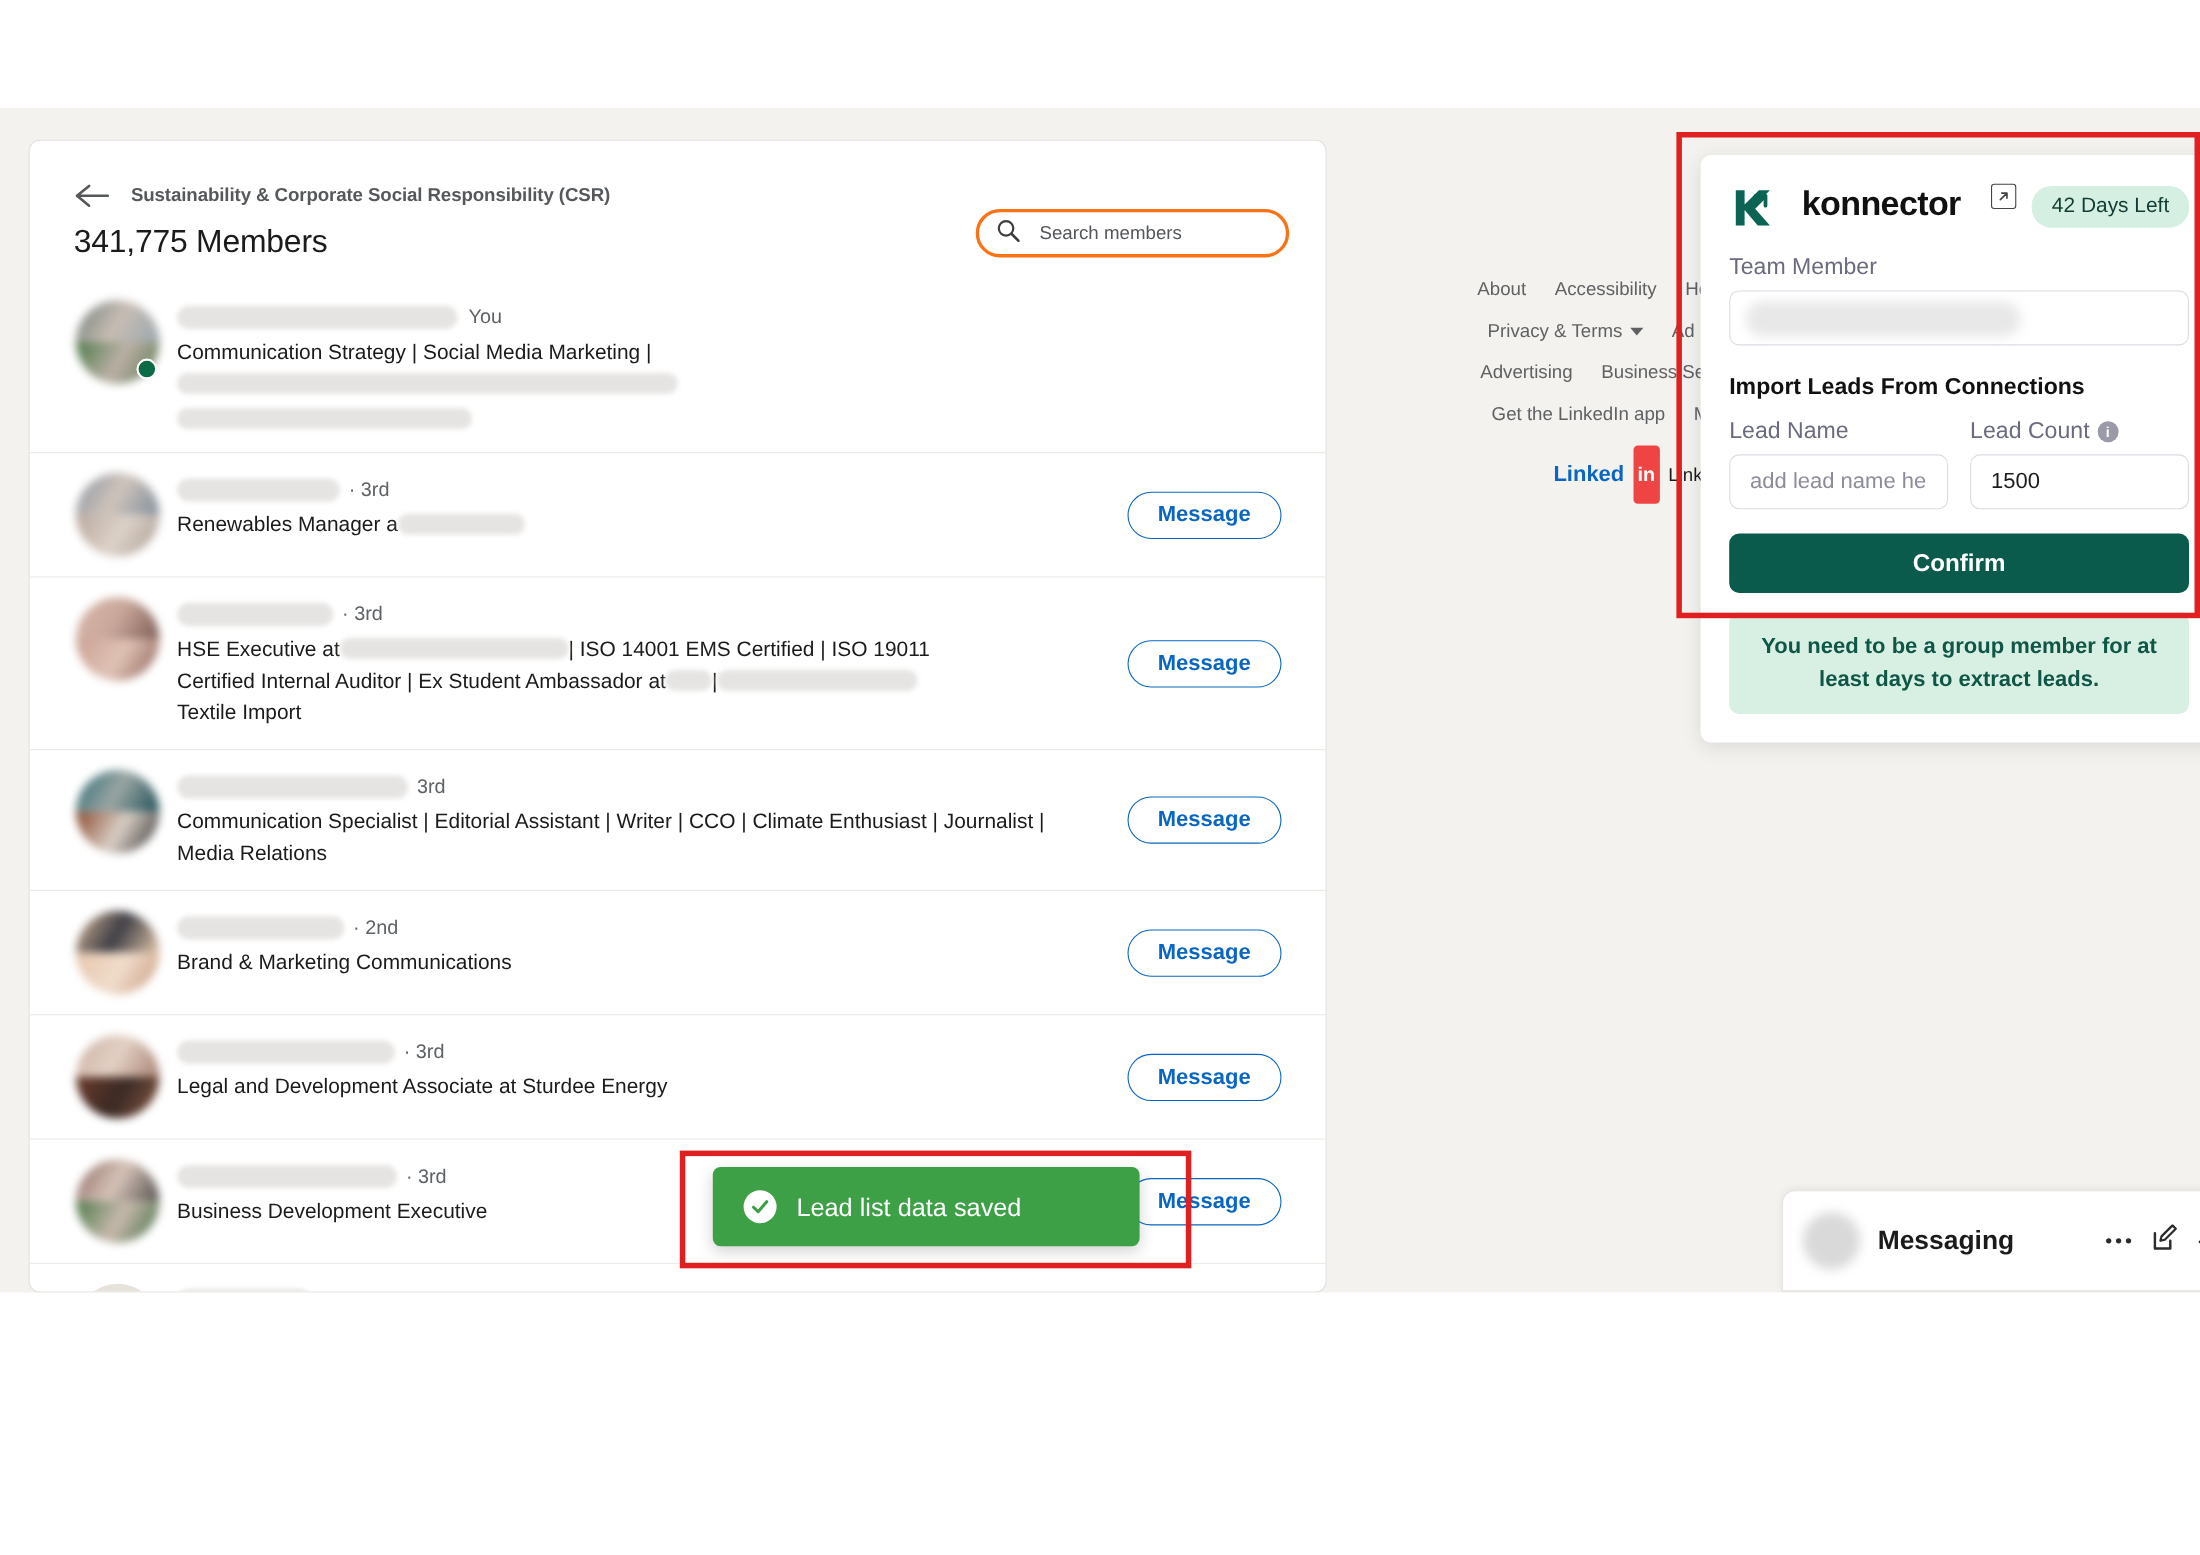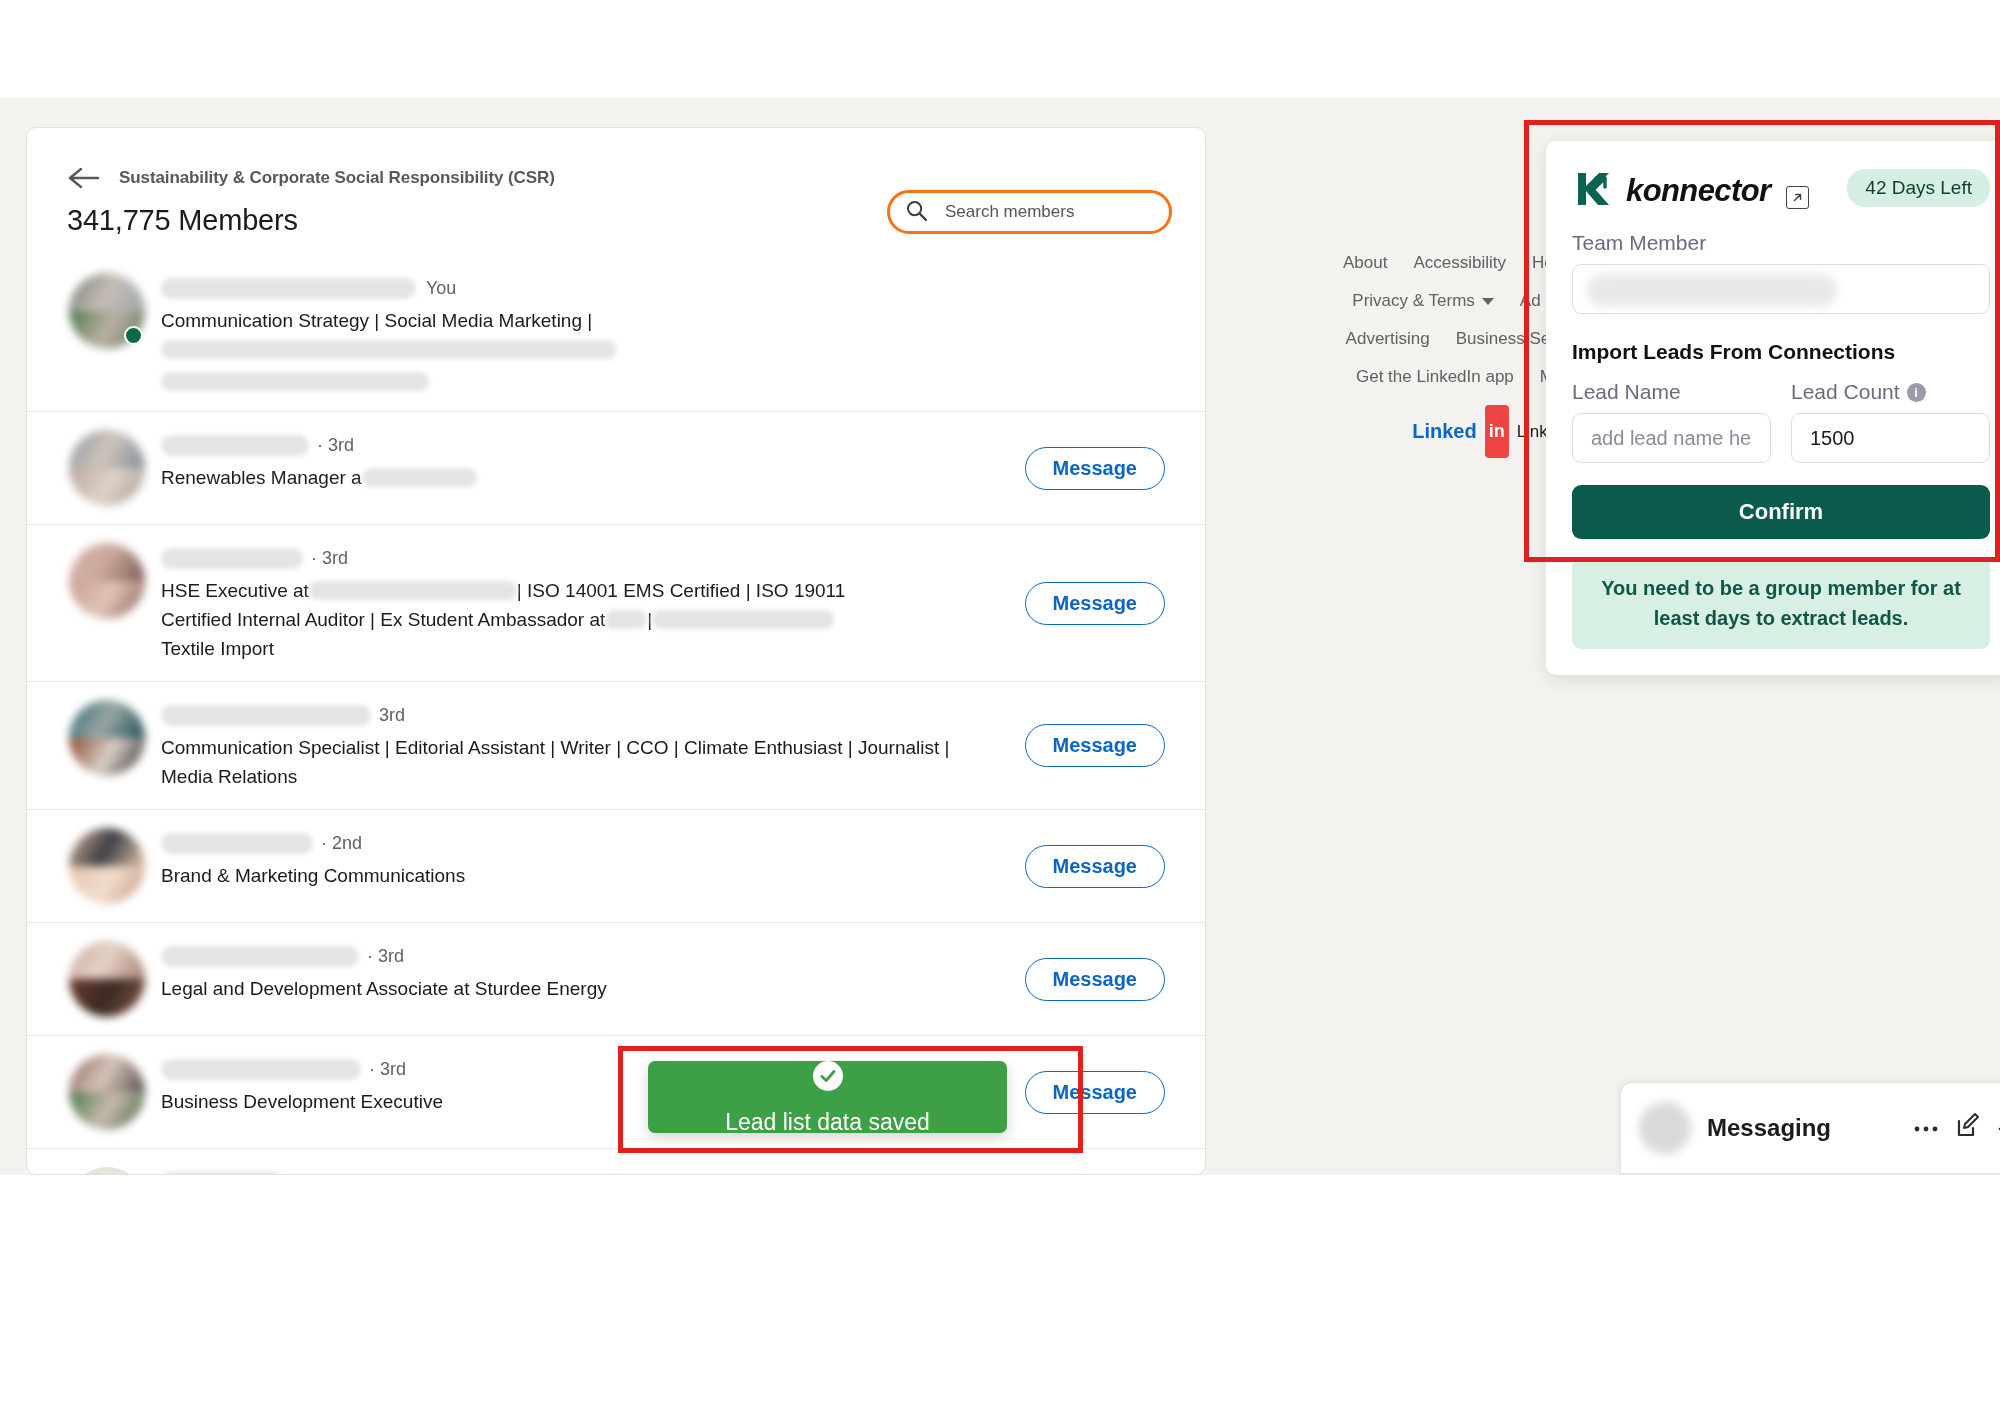"konnector" .k-brand { align-items: flex-end -> flex-start; font-style: italic -> none; gap: 12px -> 24px }
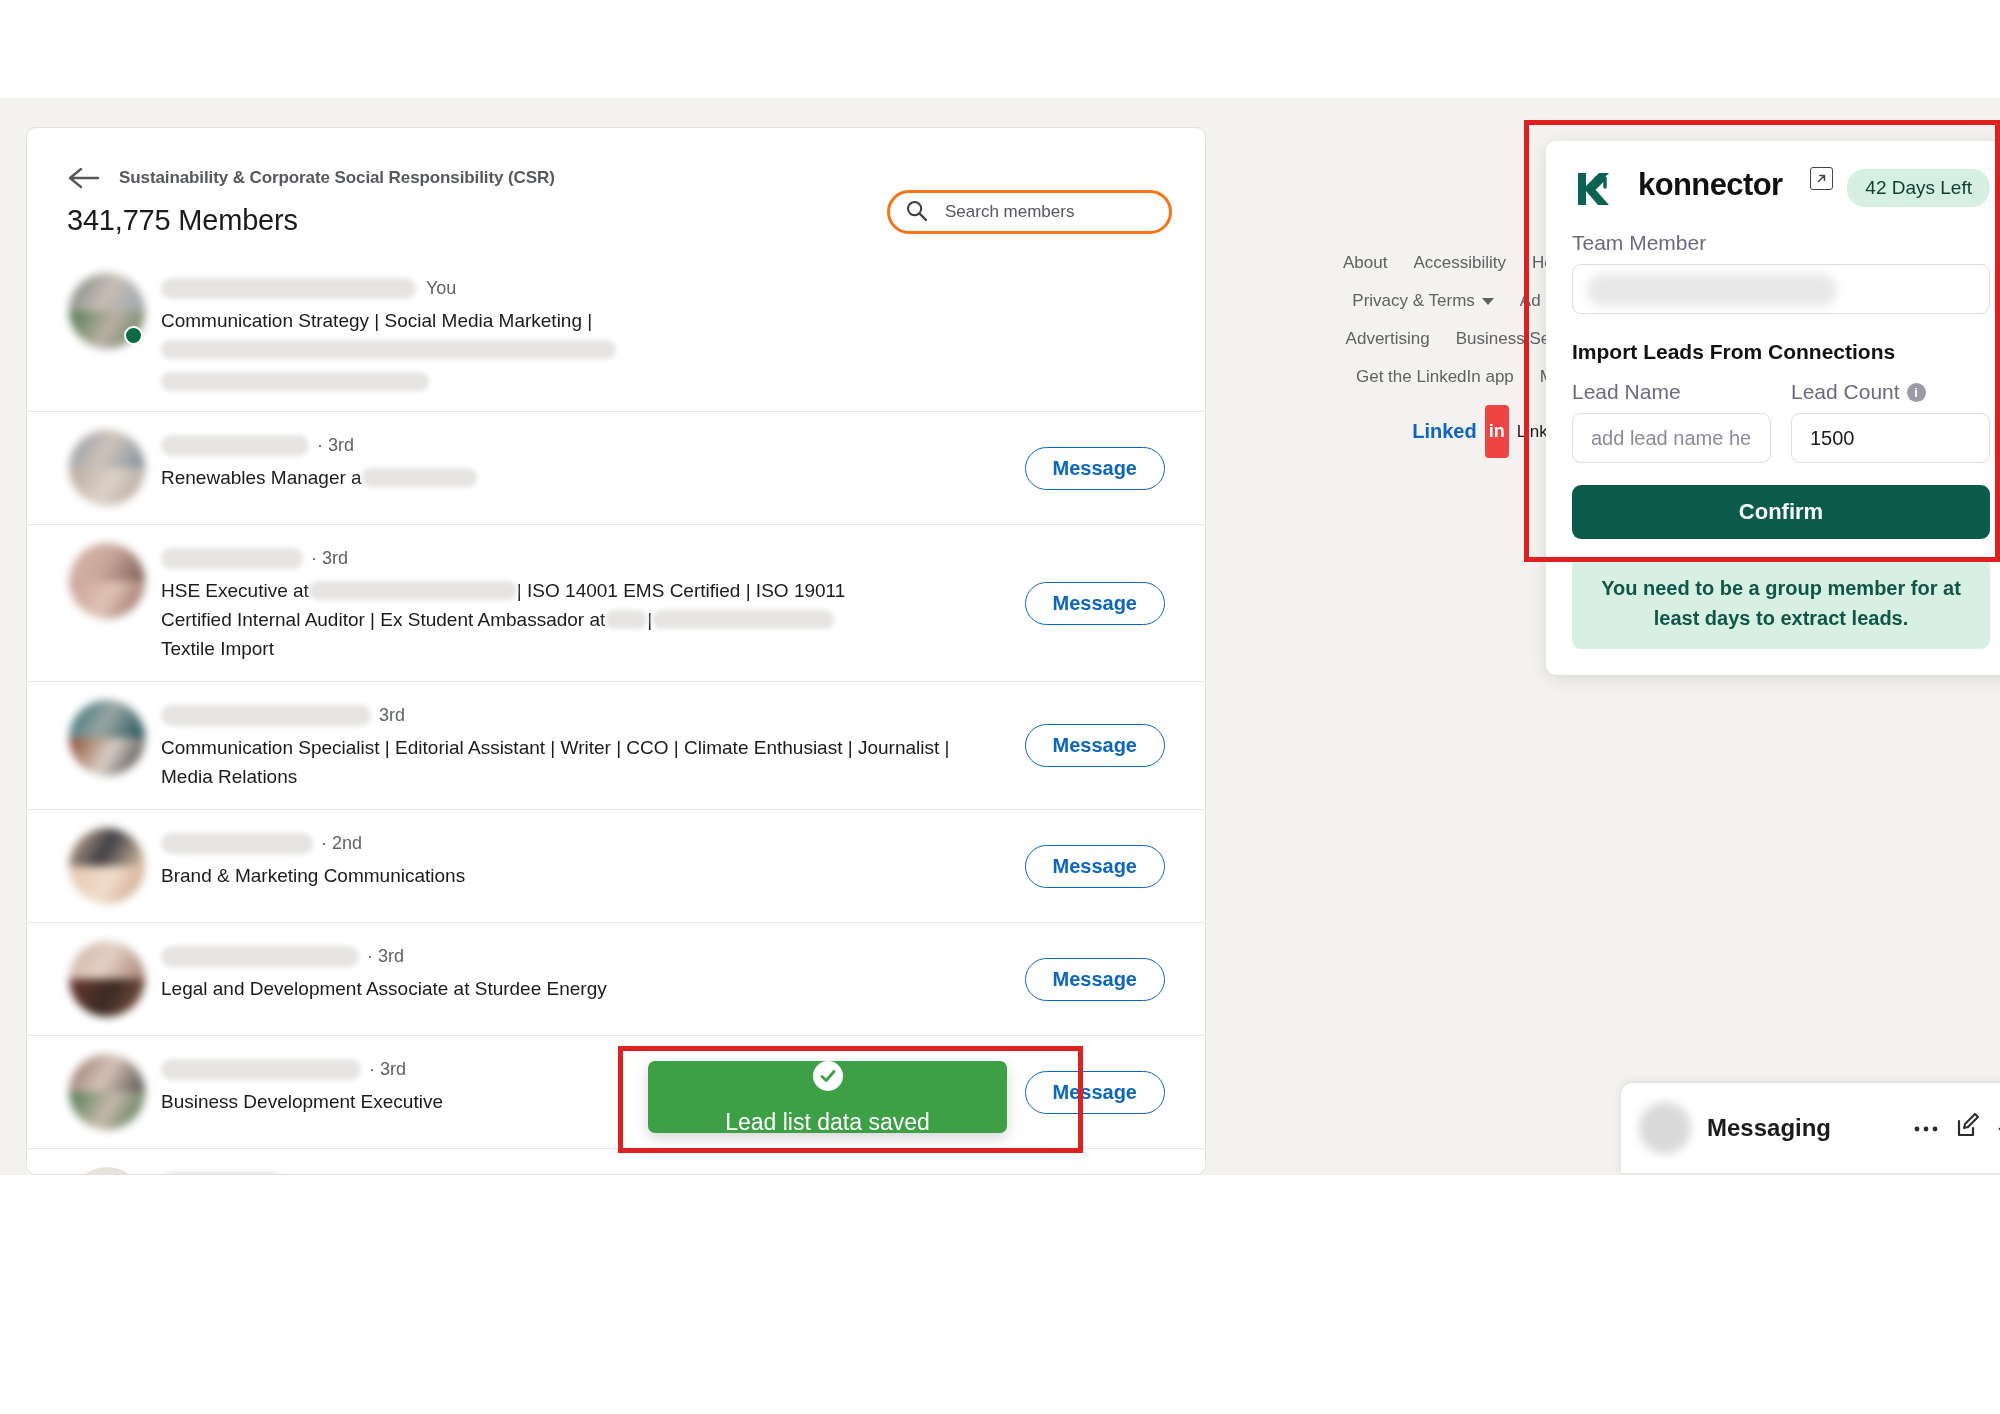"Lead list data saved" #toast { flex-direction: column -> none; width: 359px -> 388px }
